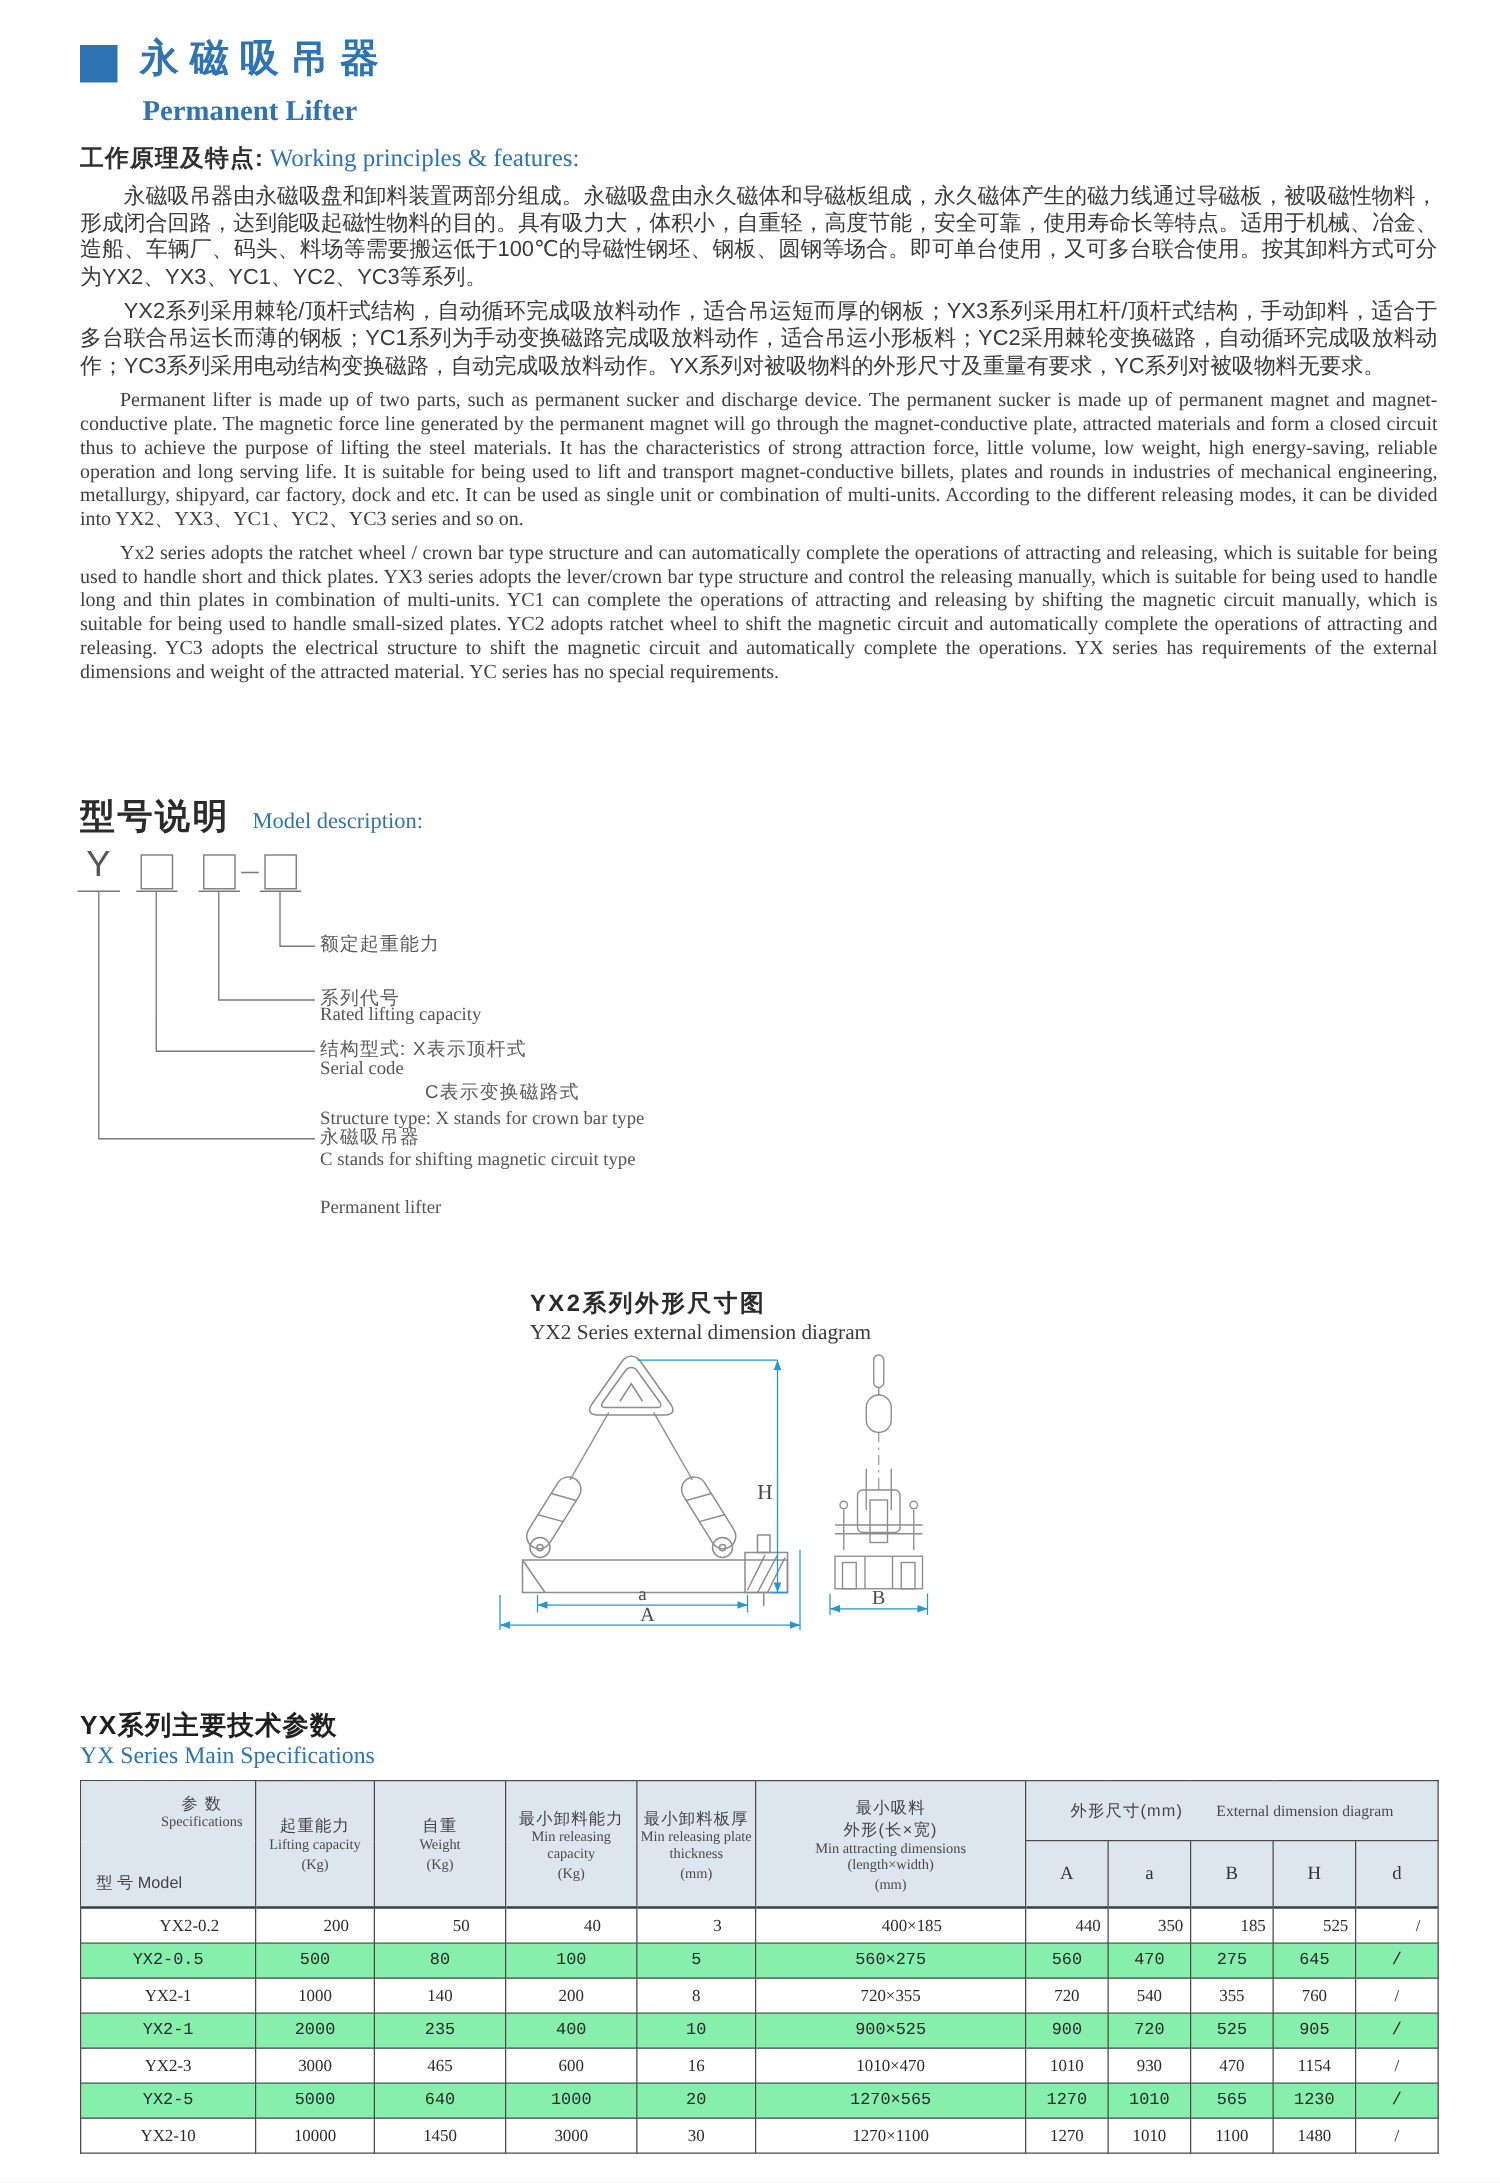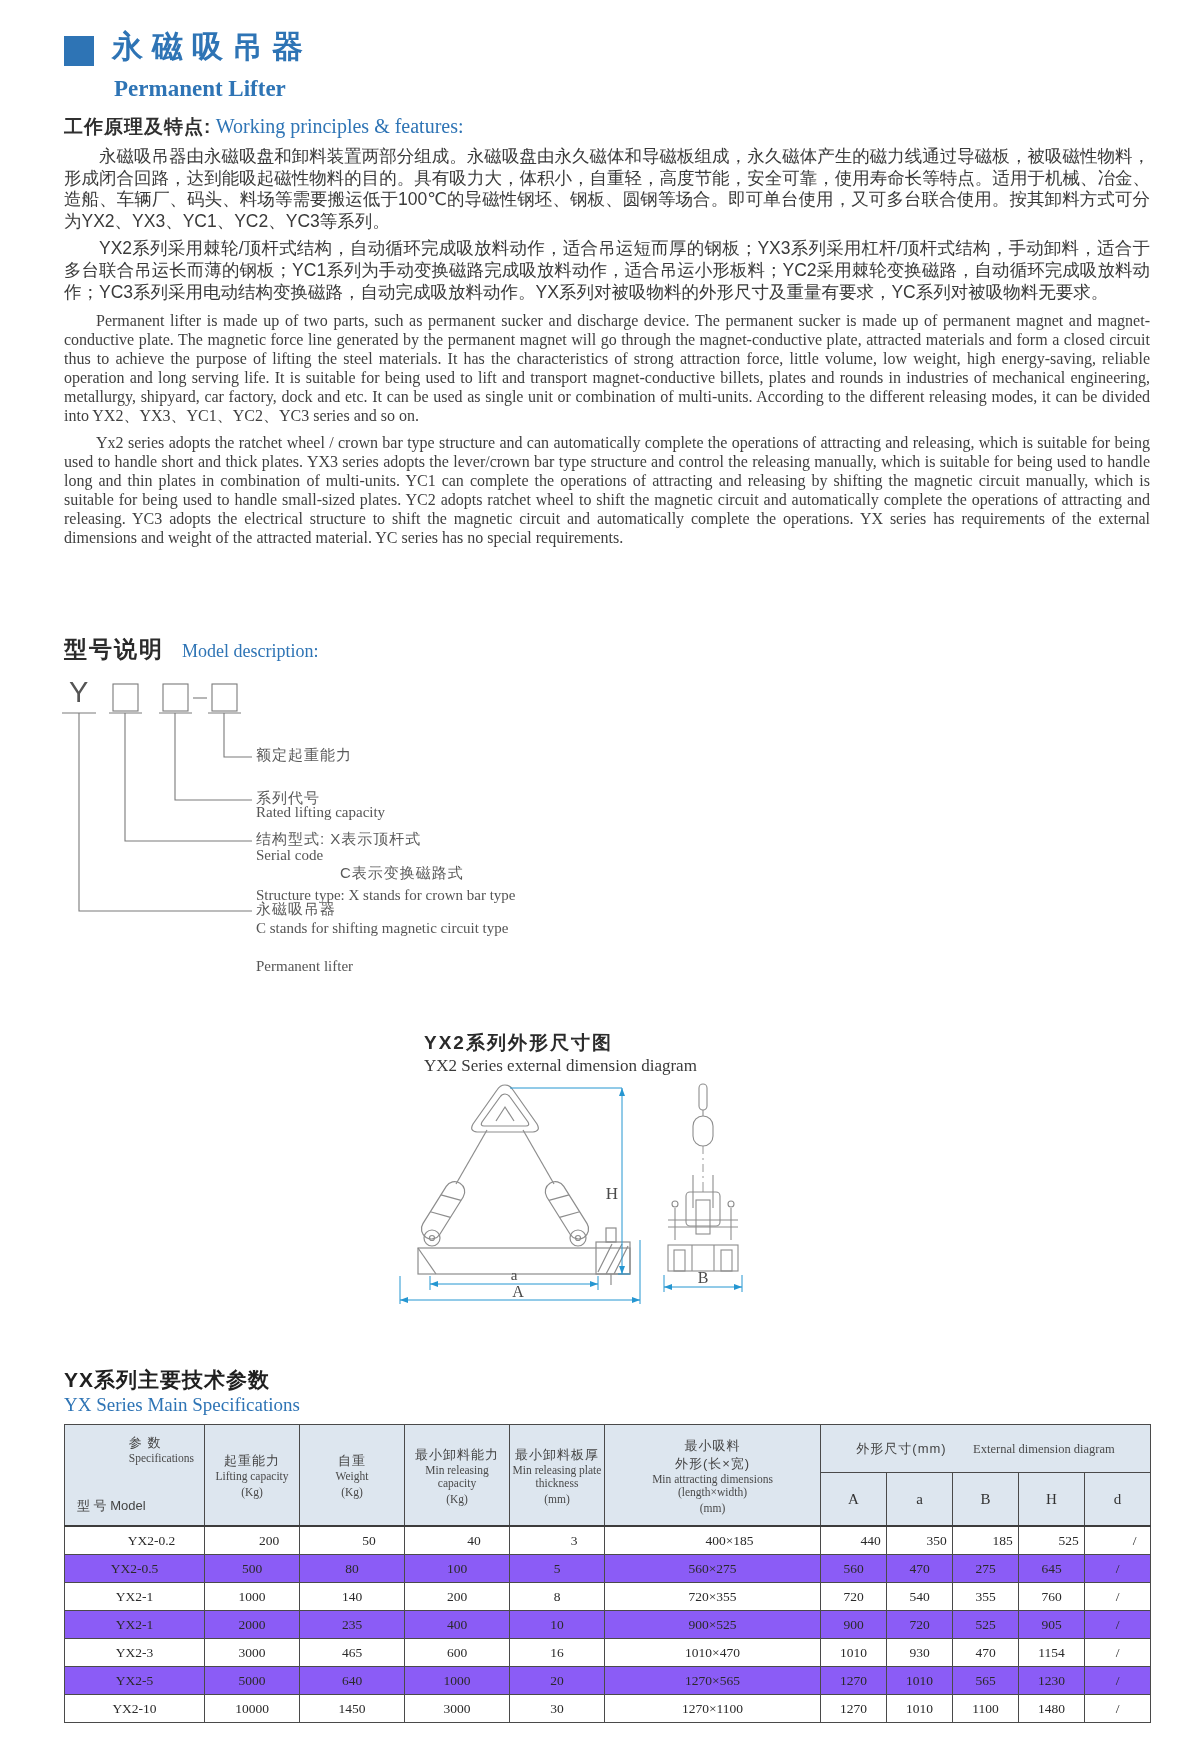"型号说明" .model-head .zh { font-size: 23px -> 28px }
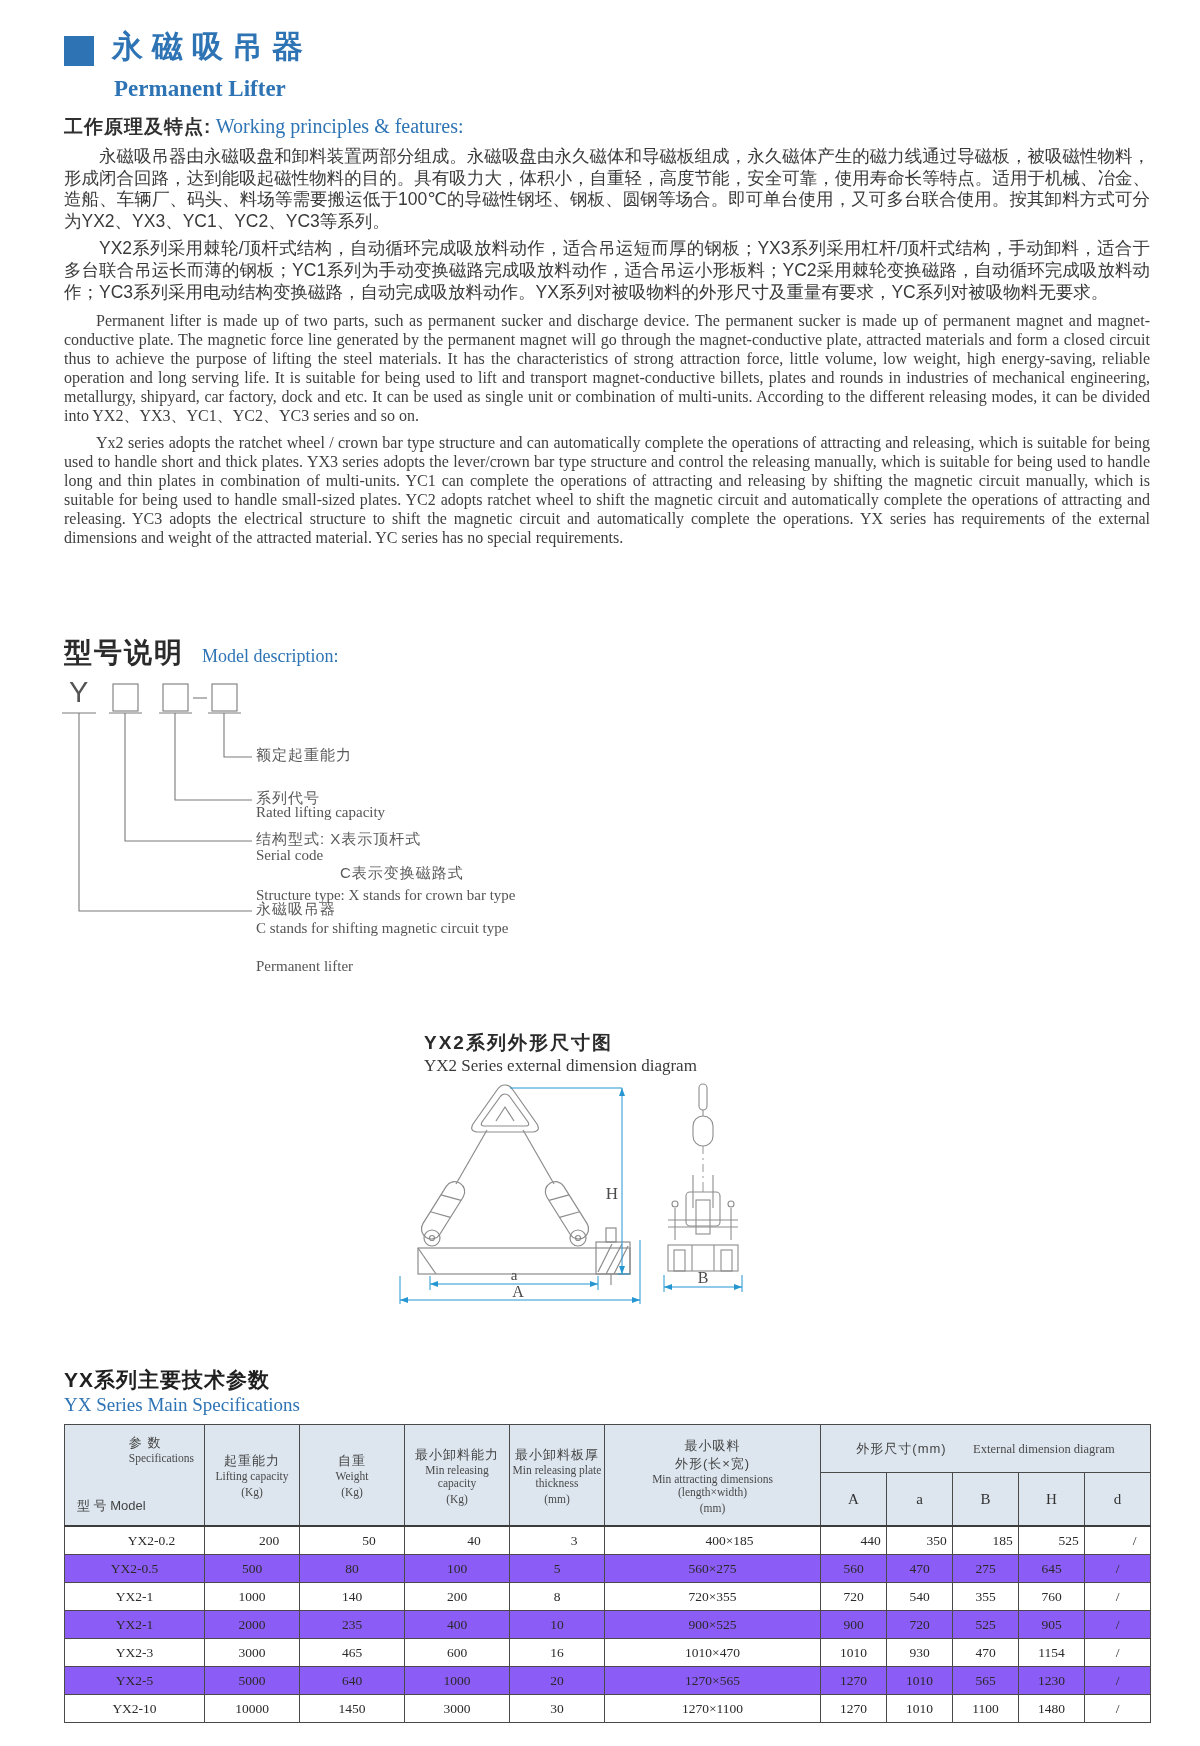"参 数" .corner .c-top { text-align: left -> center }
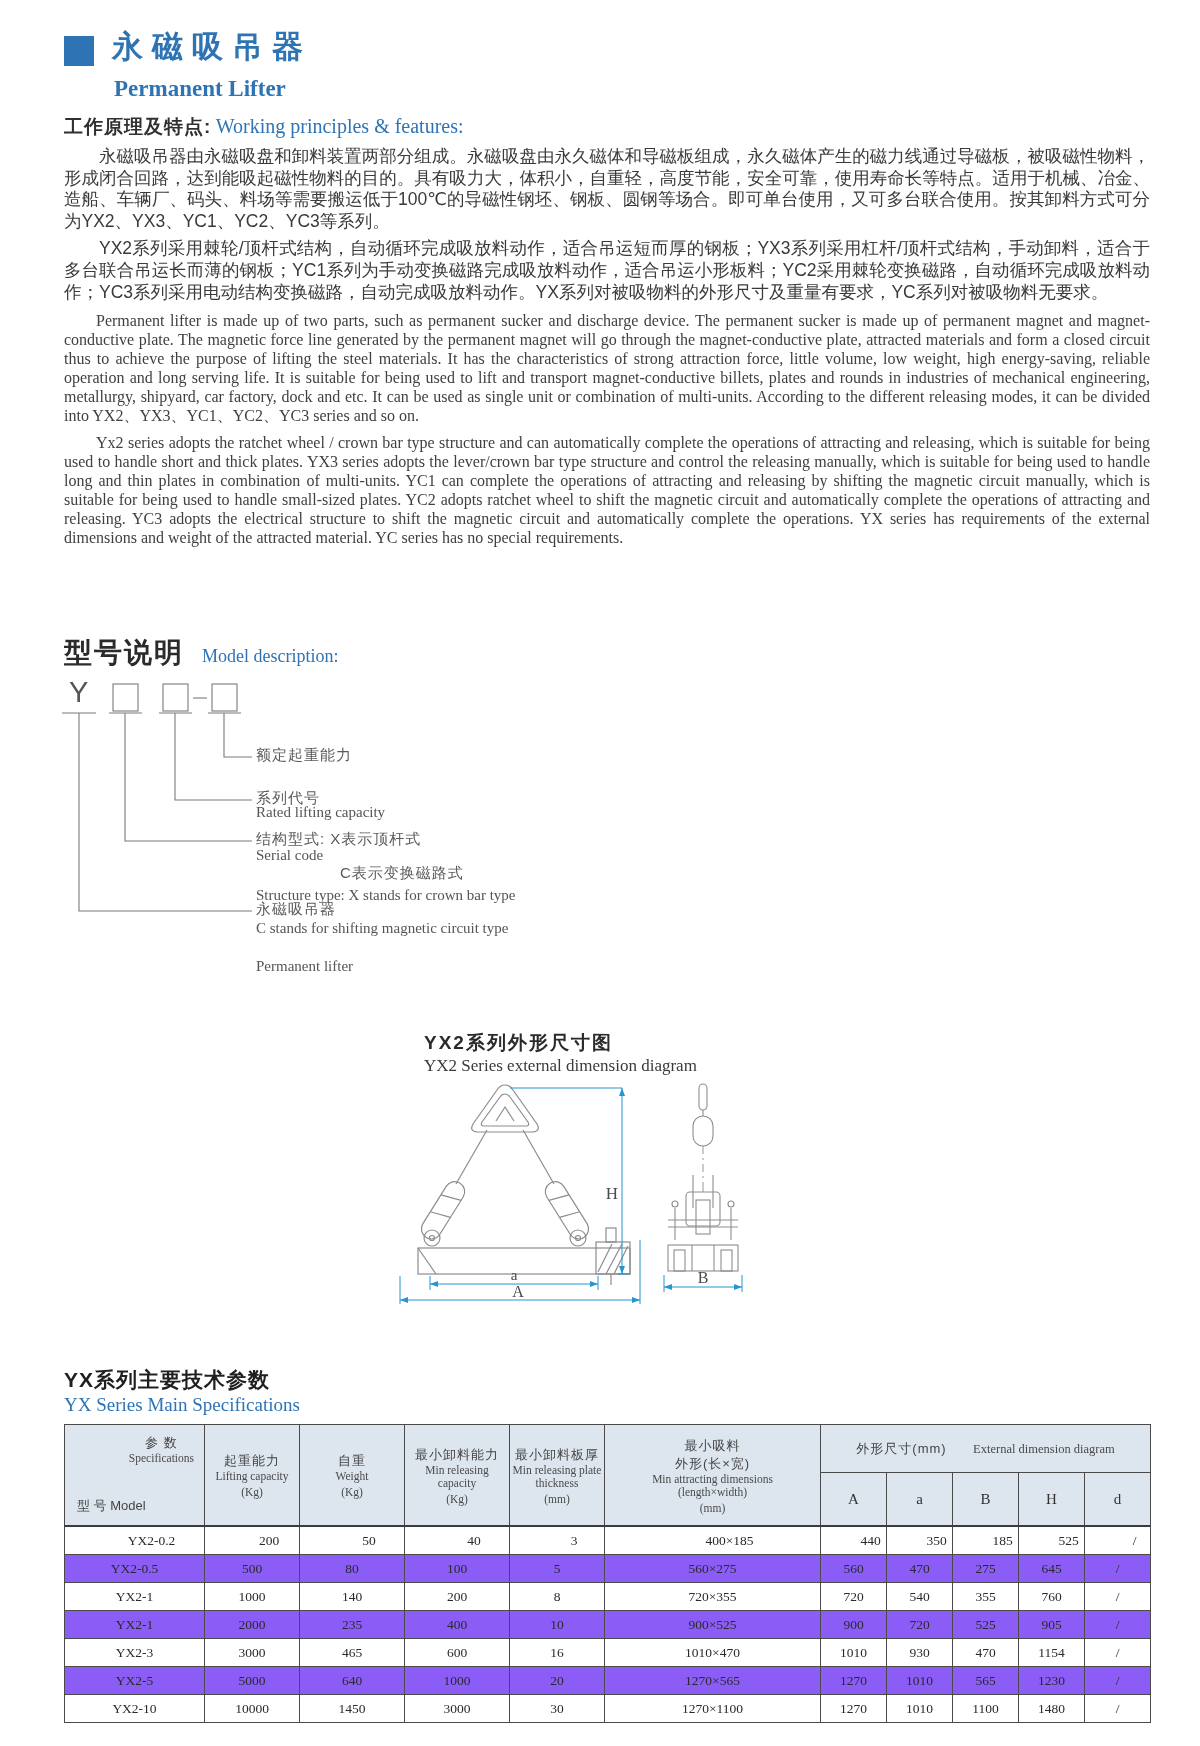"YX2-0.5" table.spec tbody tr.stripe td { background: #8b5cf6 -> #86efac; font-family: none -> Liberation Mono, monospace }
